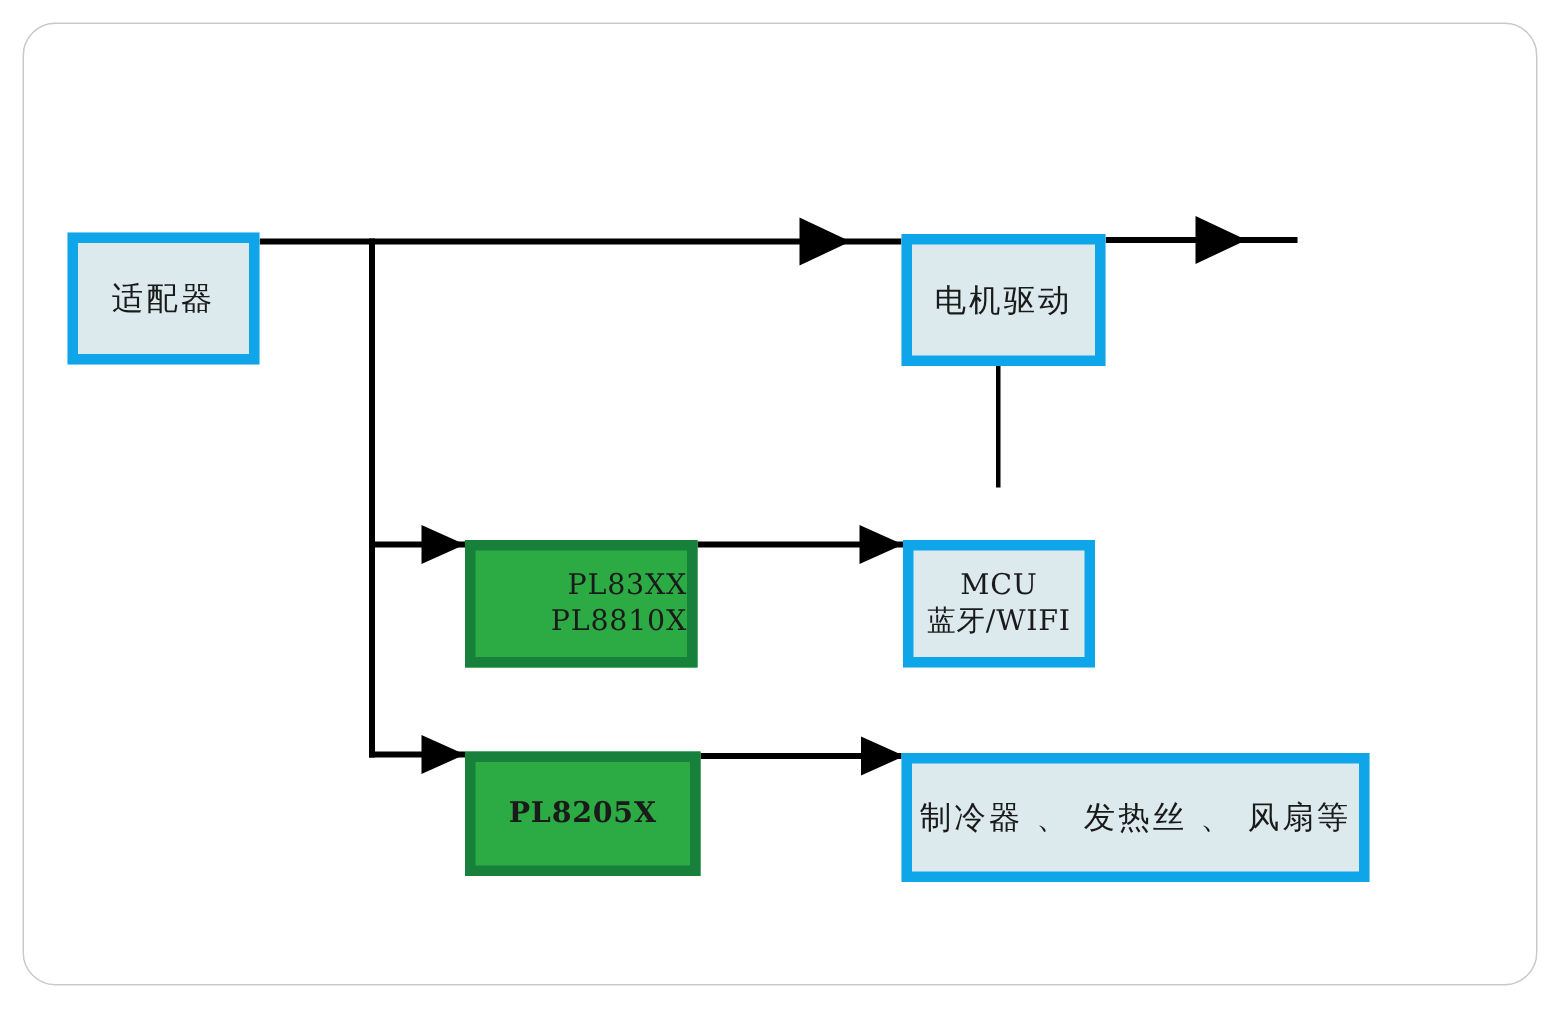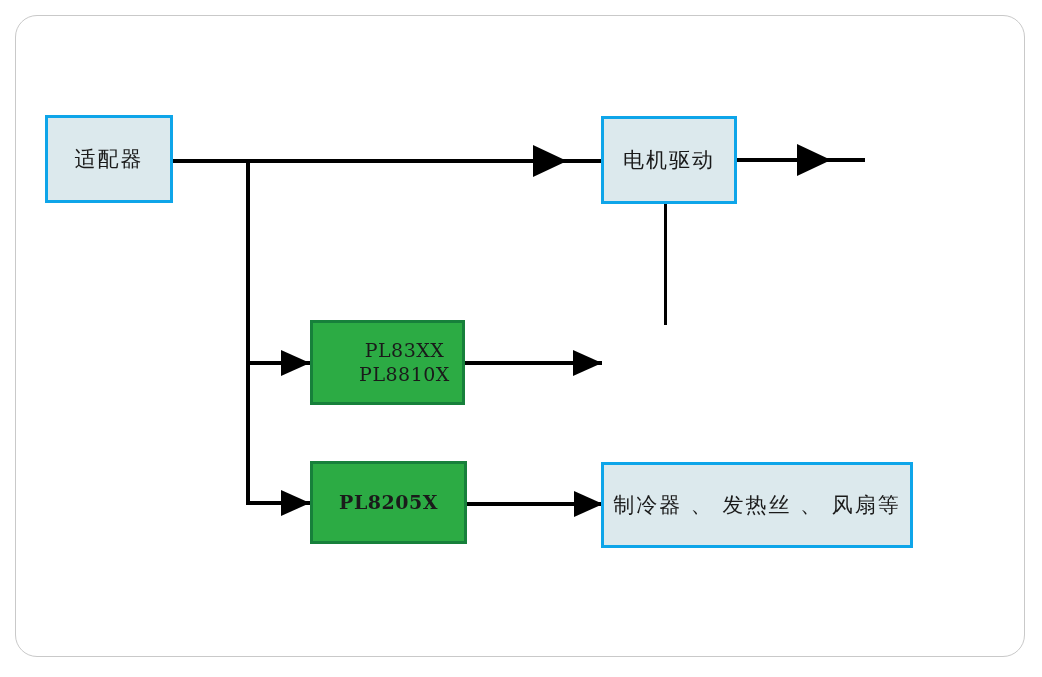"适配器" .node { border: 3px solid #0ea5e9 -> 7px solid #0ea5e9; margin-top: none -> 40px }
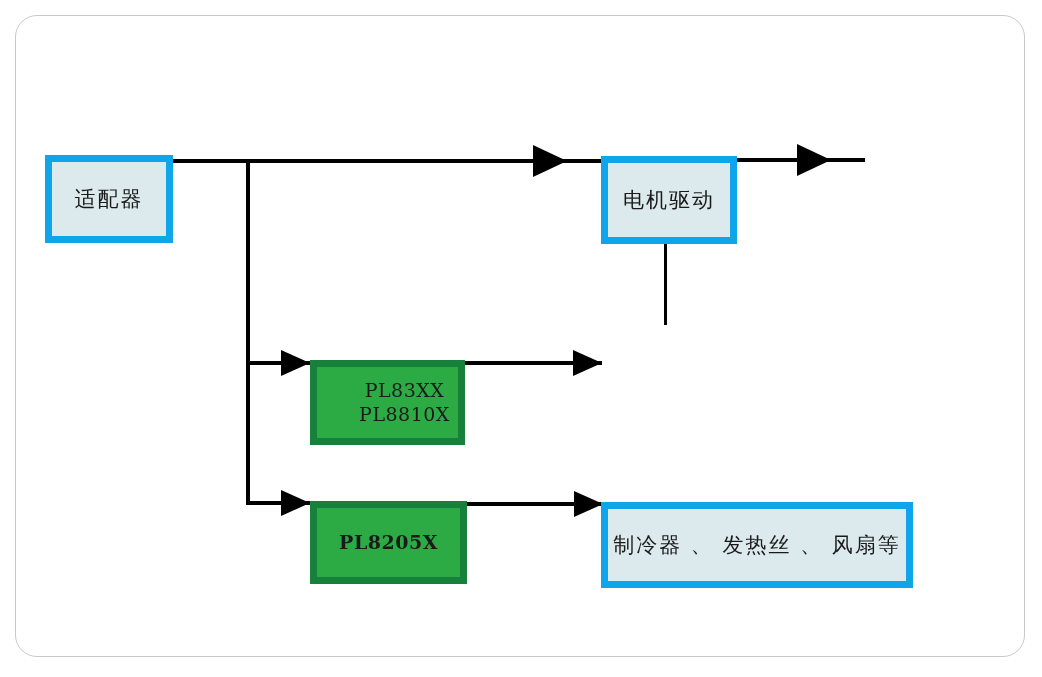"PL83XX" .node.left-text { align-items: center -> flex-end }
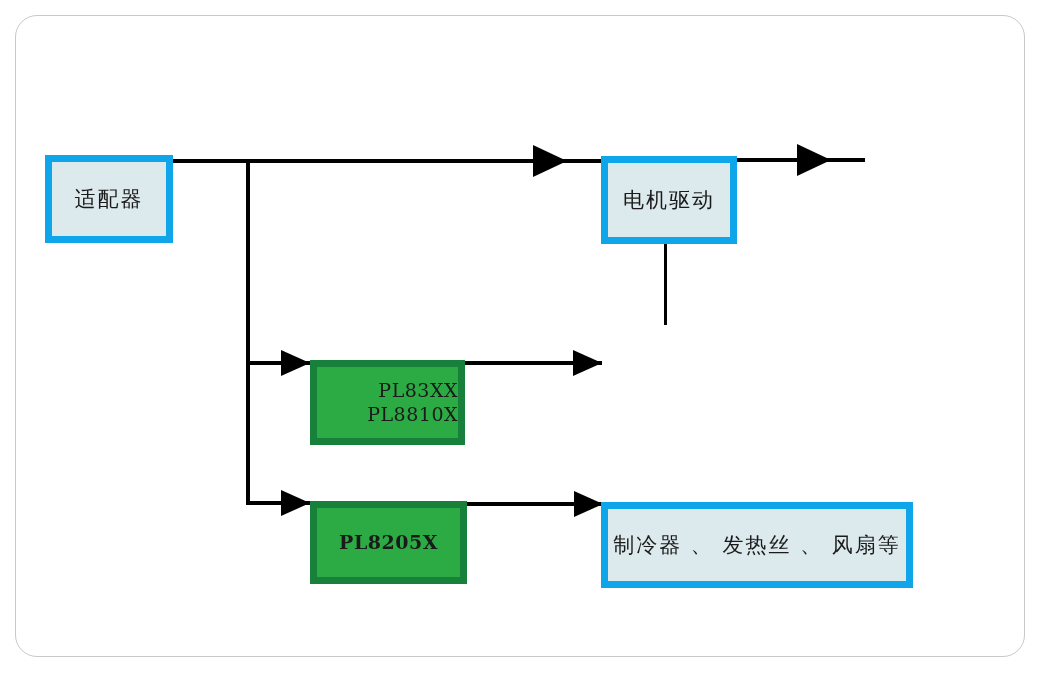"MCU" div.node { html: none -> <div> <span>MCU</span> <span>蓝牙/WIFI</span> </div> }
